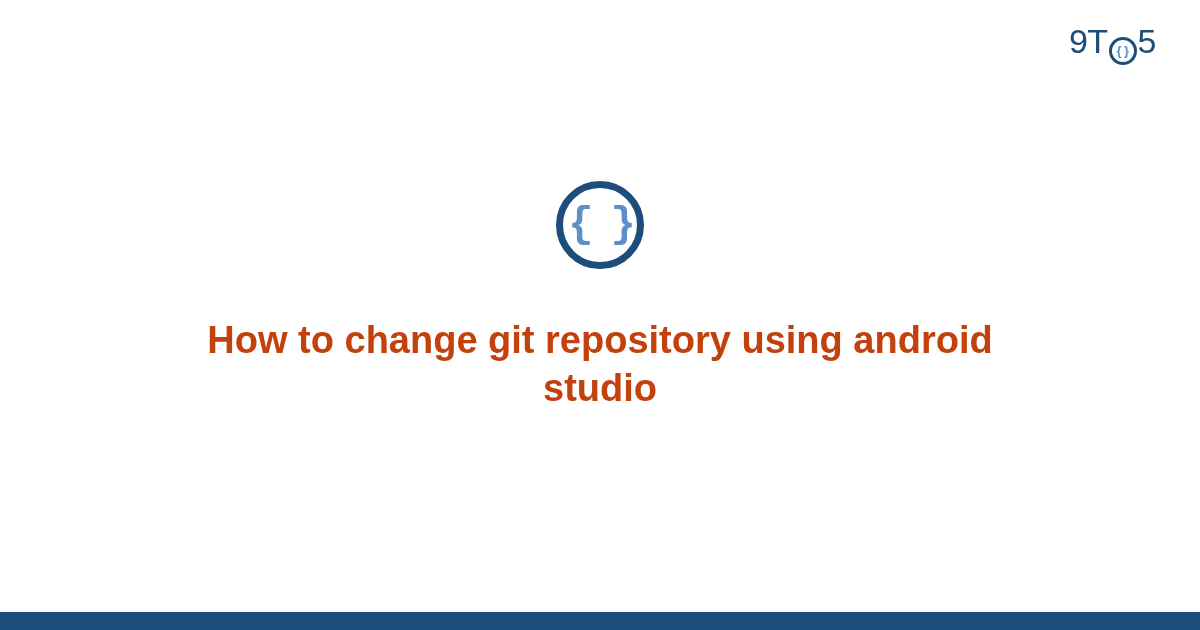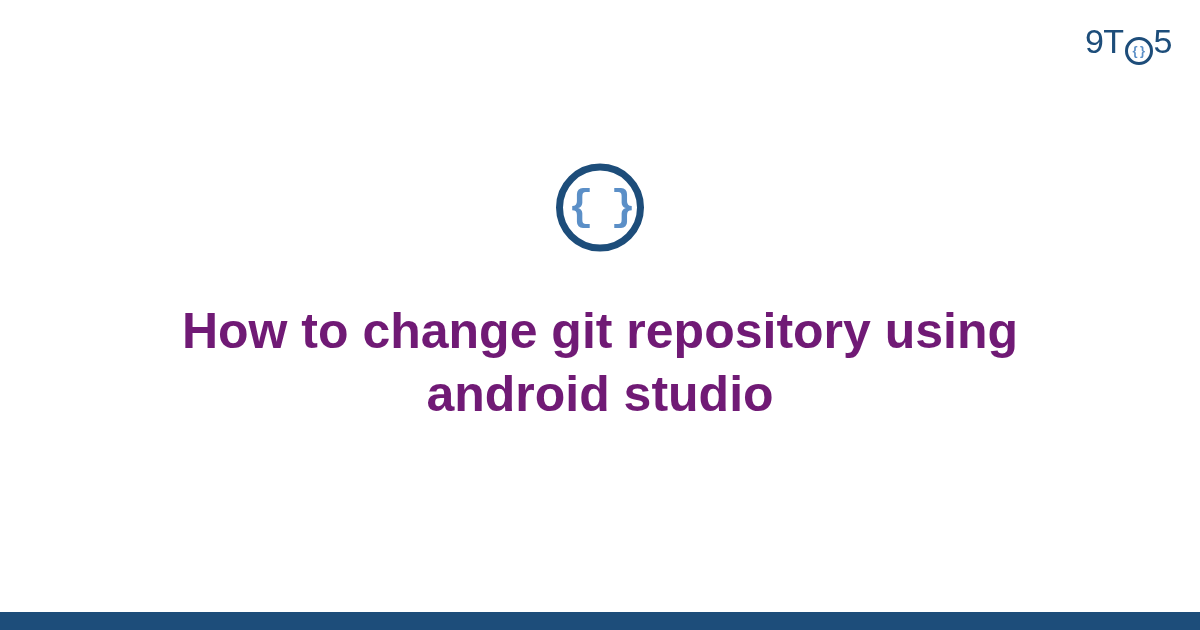"9T" .header { right: 28px -> 44px }
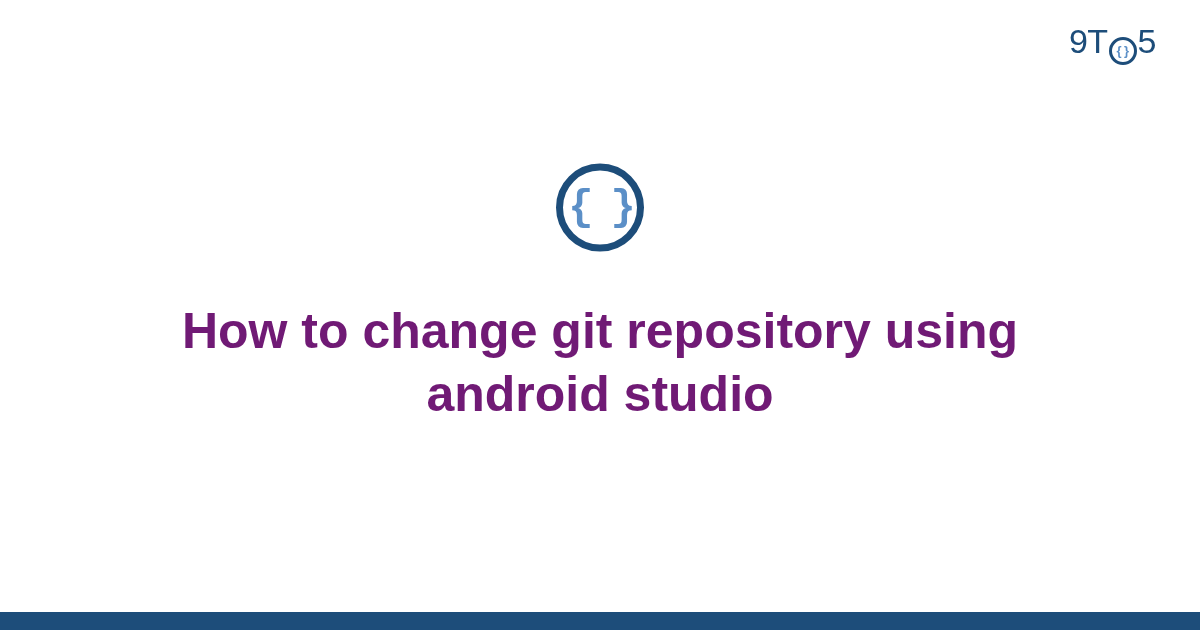"How to change git repository" .title { color: #701a75 -> #c2410c; font-size: 50px -> 38px }
